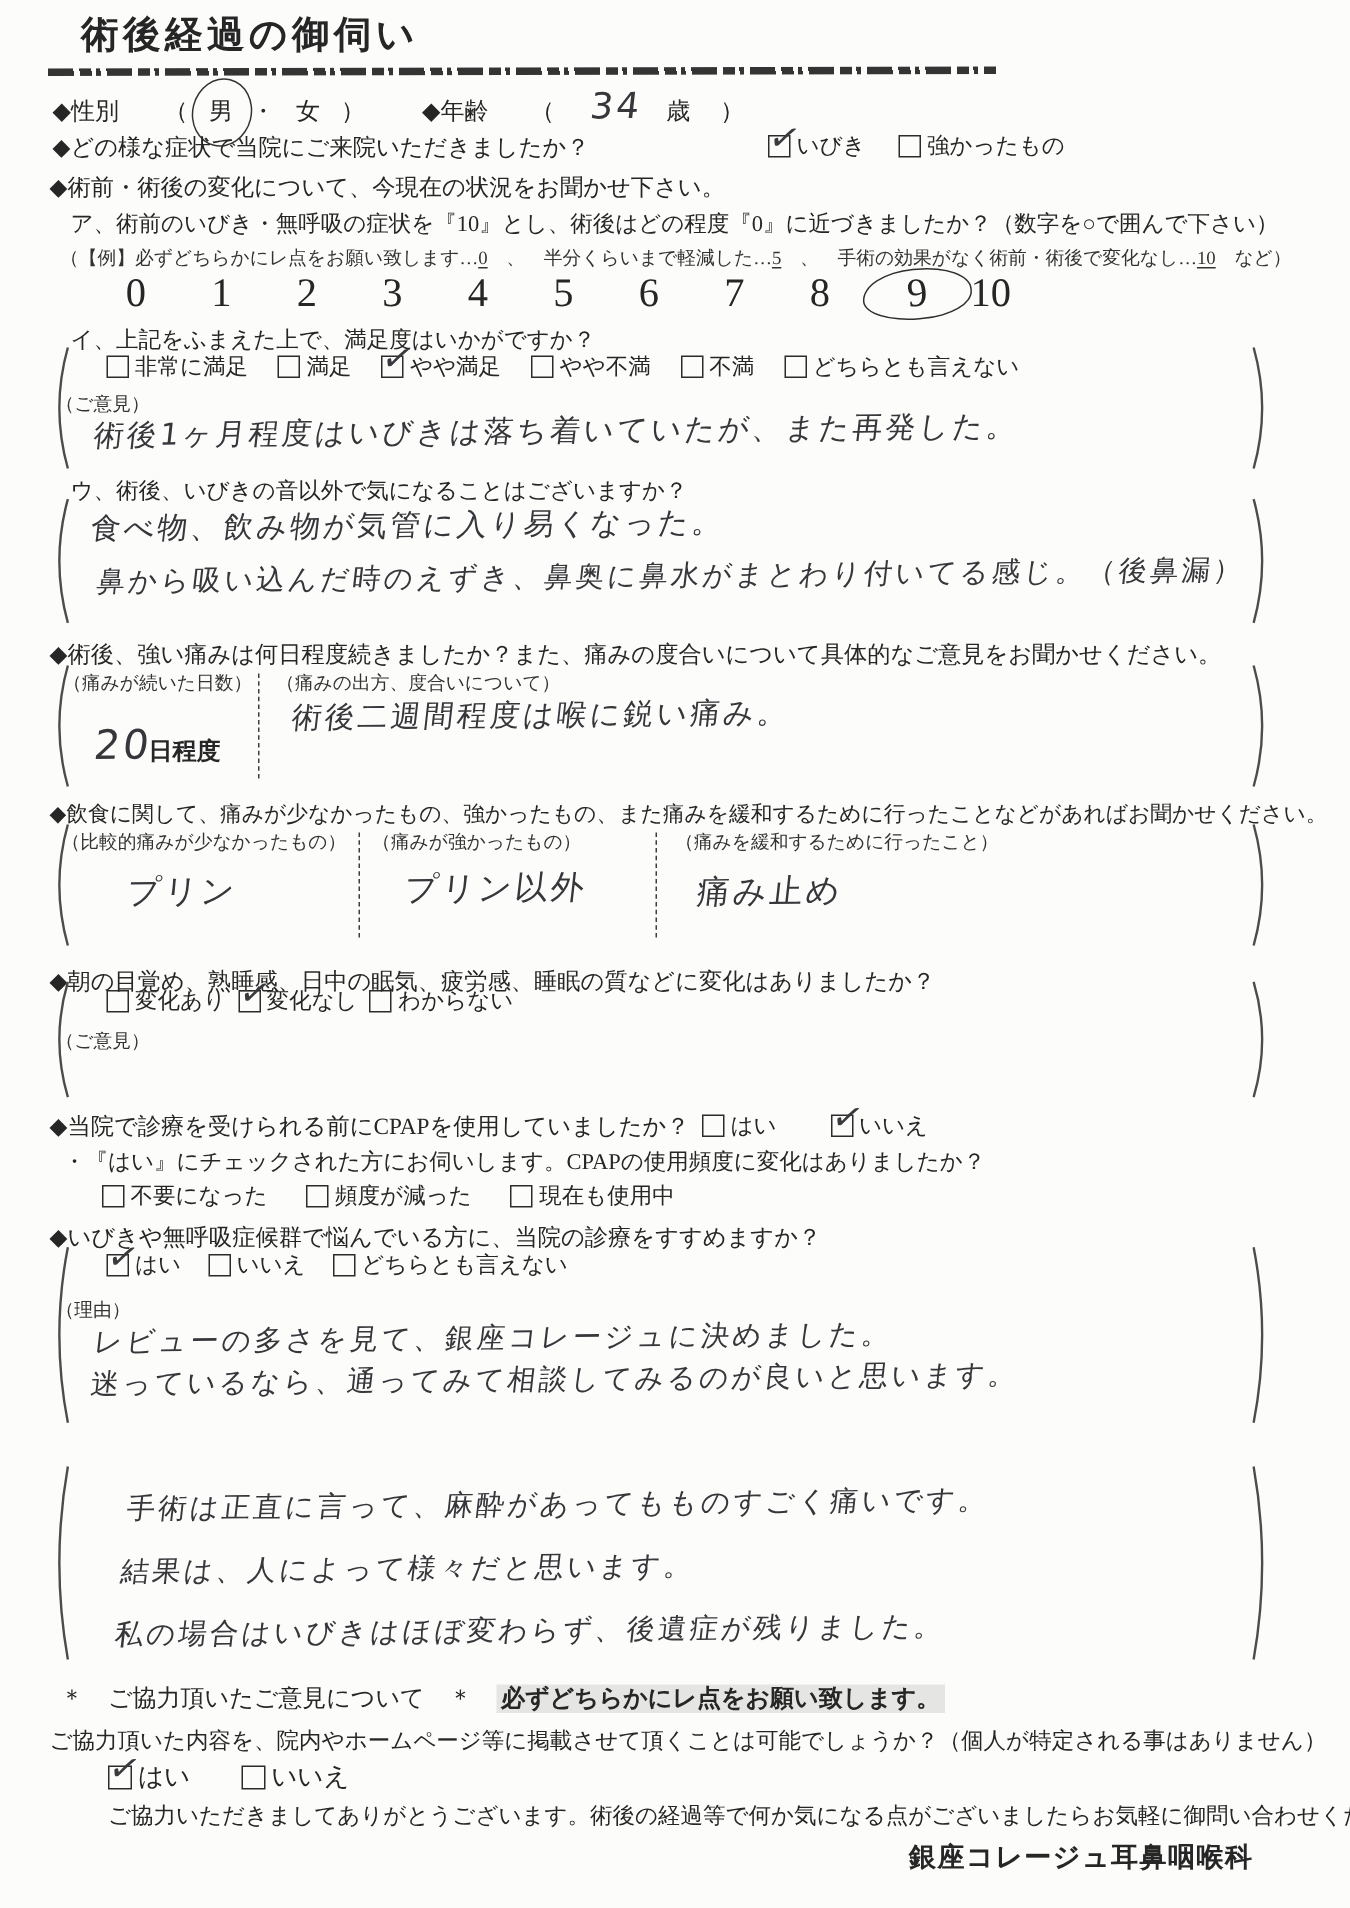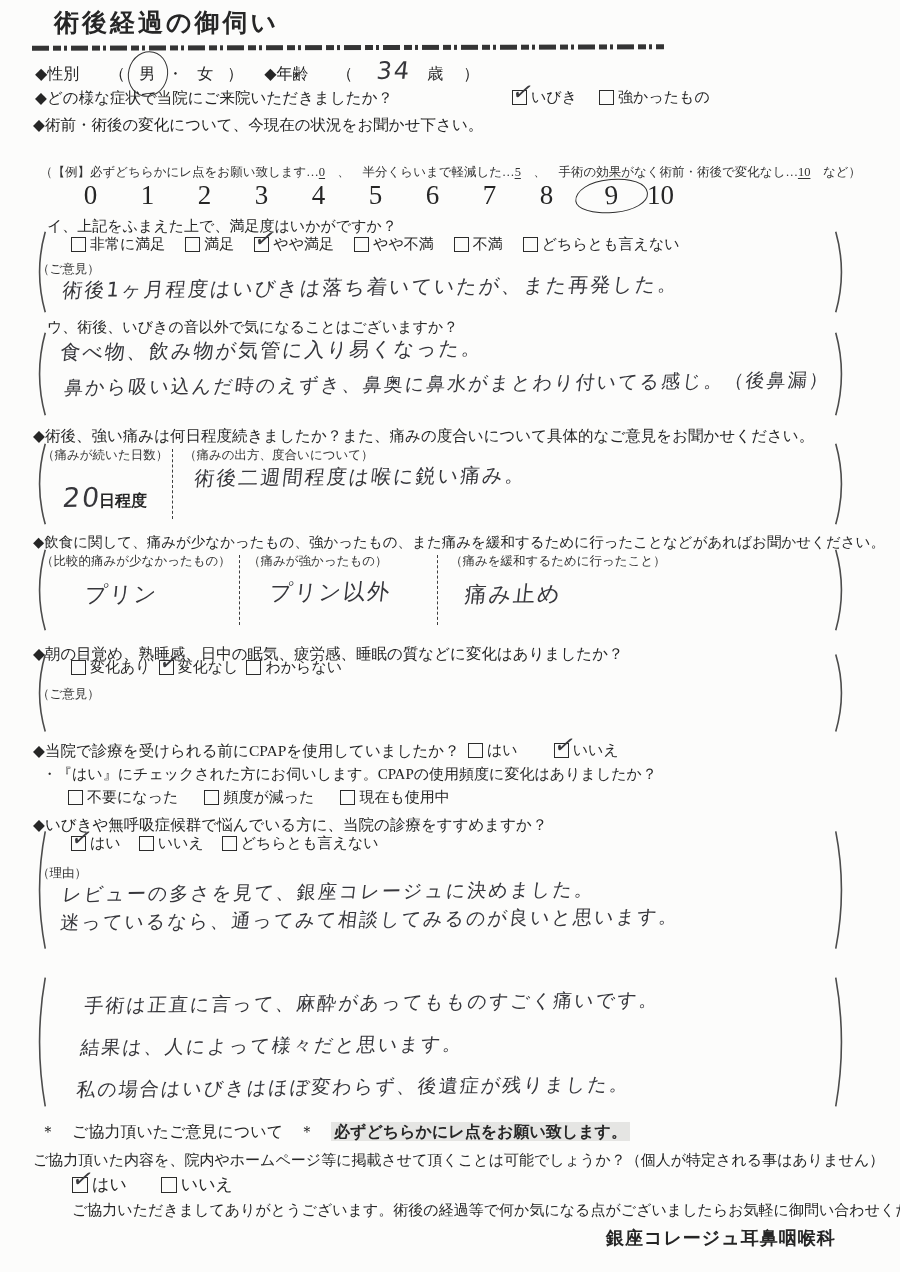"◆年齢" span { margin-left: 17px -> 34px }
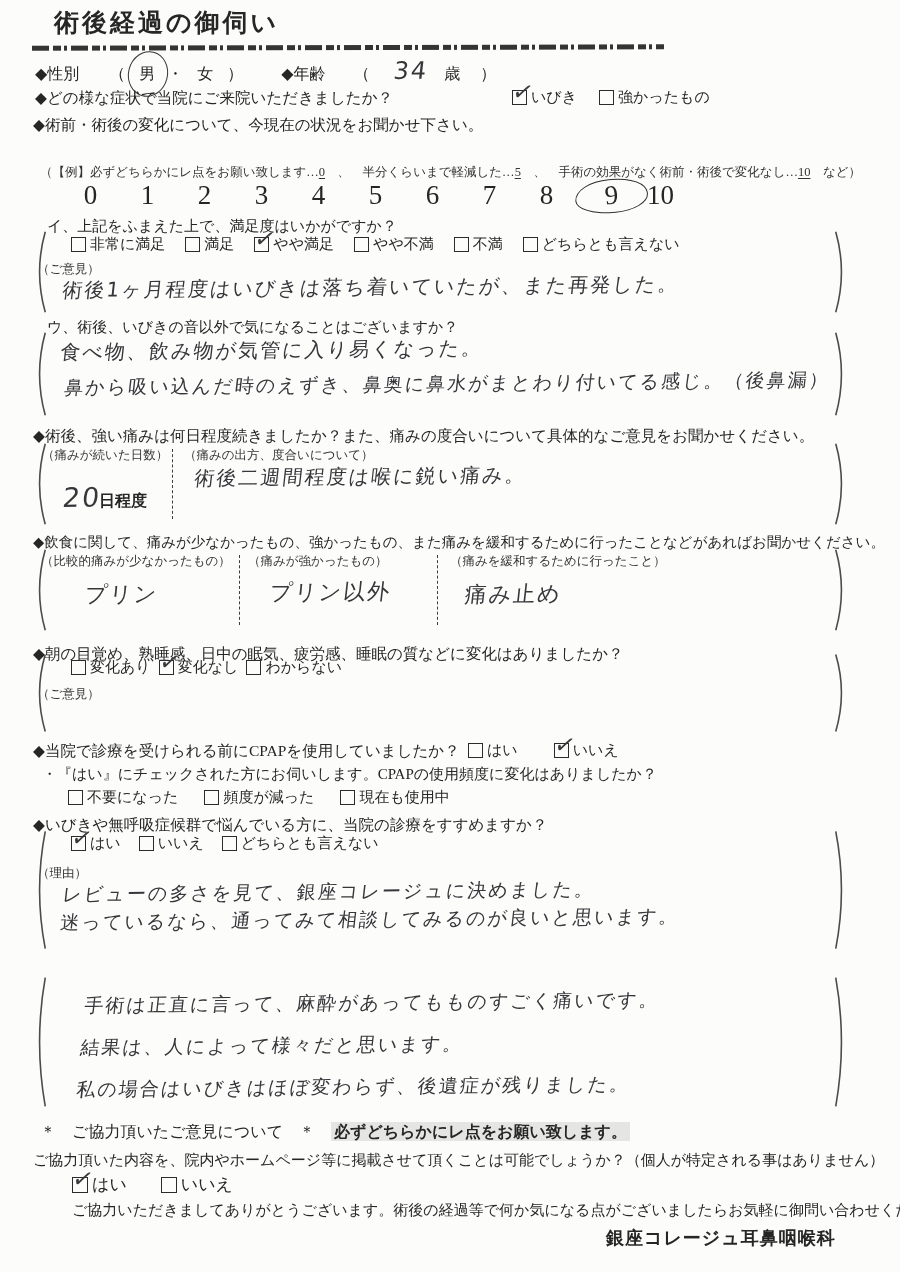"ア、術前のいびき・無呼吸の症状を『10』とし、術後はどの程度『0』に近づきました" div.abs { html: none -> <div>ア、術前のいびき・無呼吸の症状を『10』とし、術後はどの程度『0』に近づきましたか？（数字を○で囲んで下さい）</div> }
